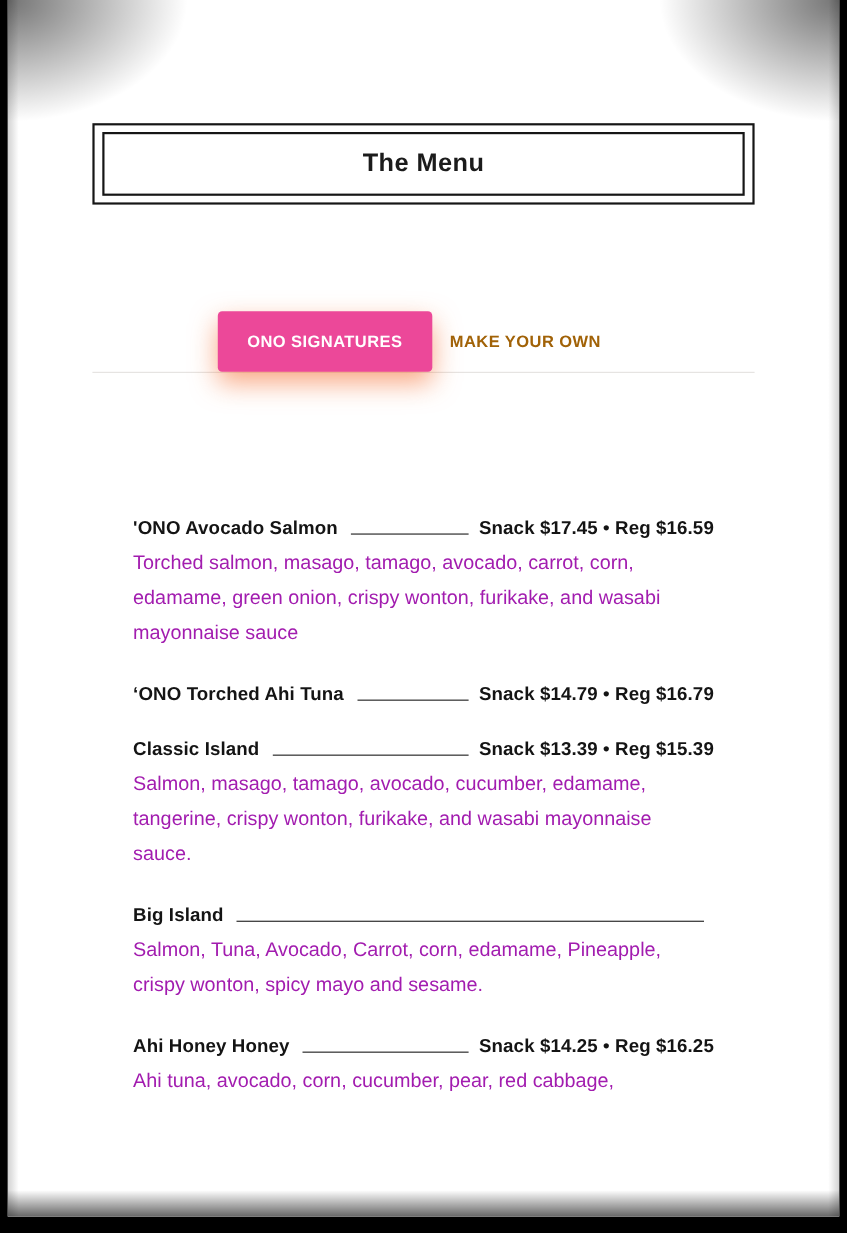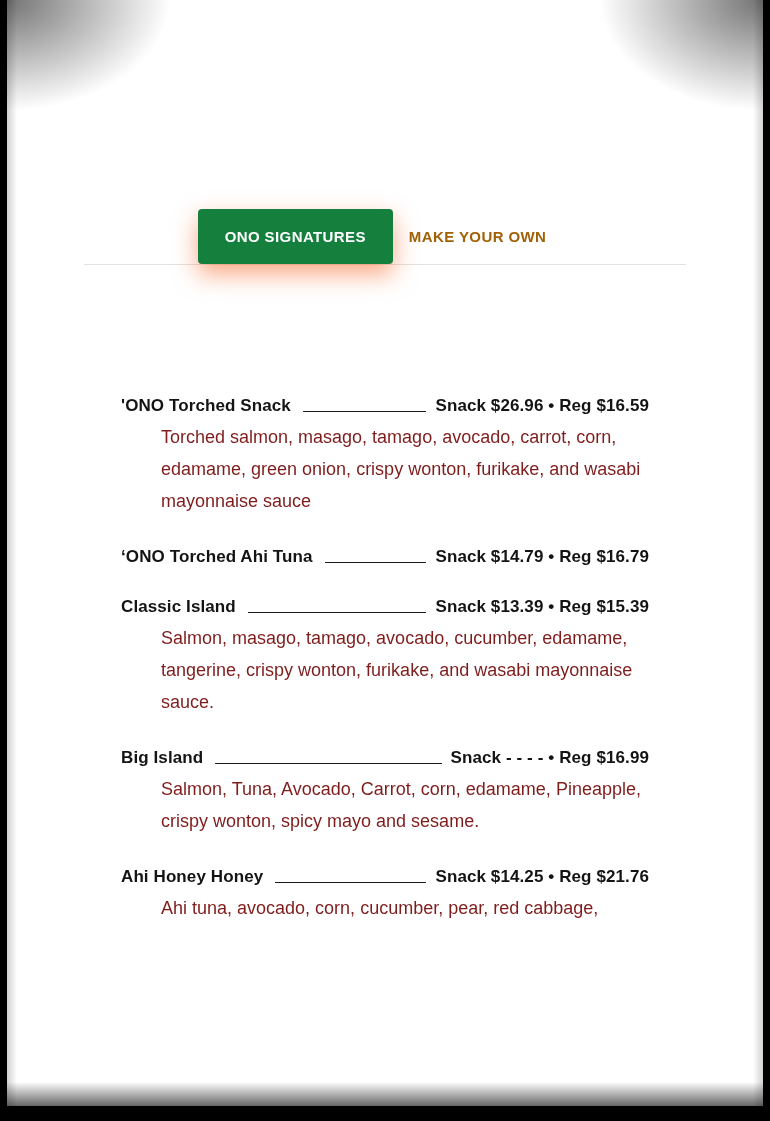"The Menu" div.title-frame { html: none -> <div> <div> <div>The Menu</div> </div> </div> }
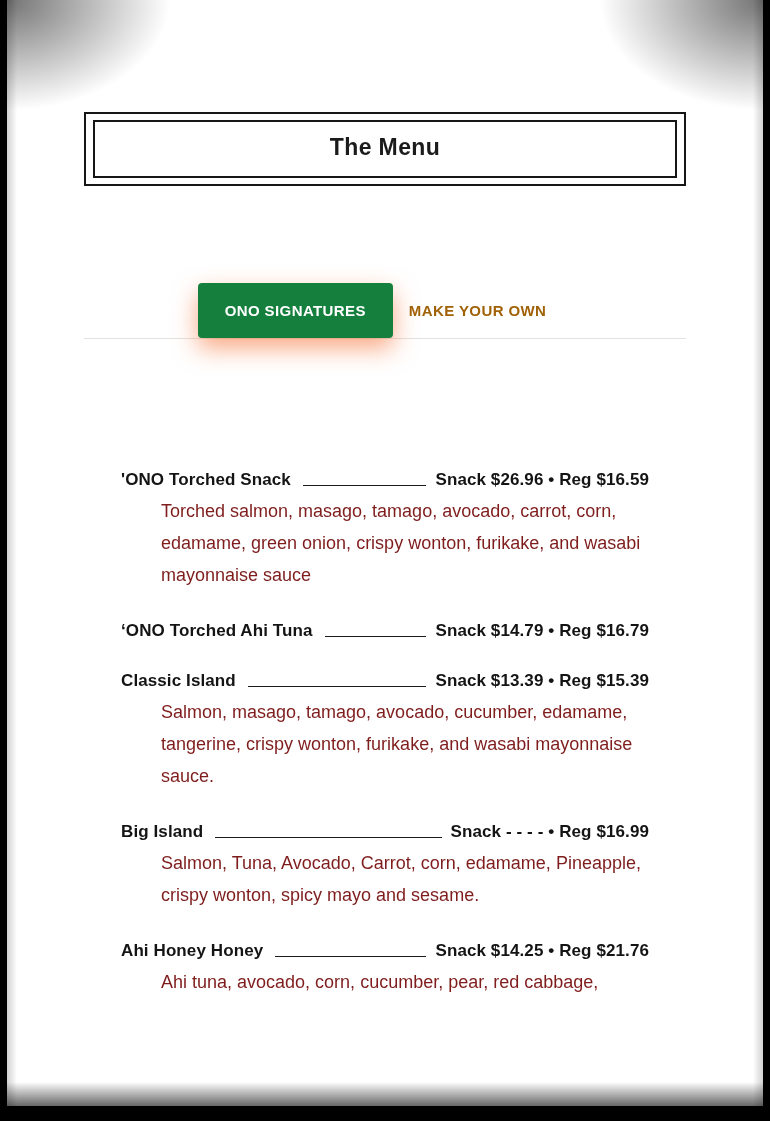"ONO SIGNATURES" .tab.active { background: #15803d -> #ec4899 }
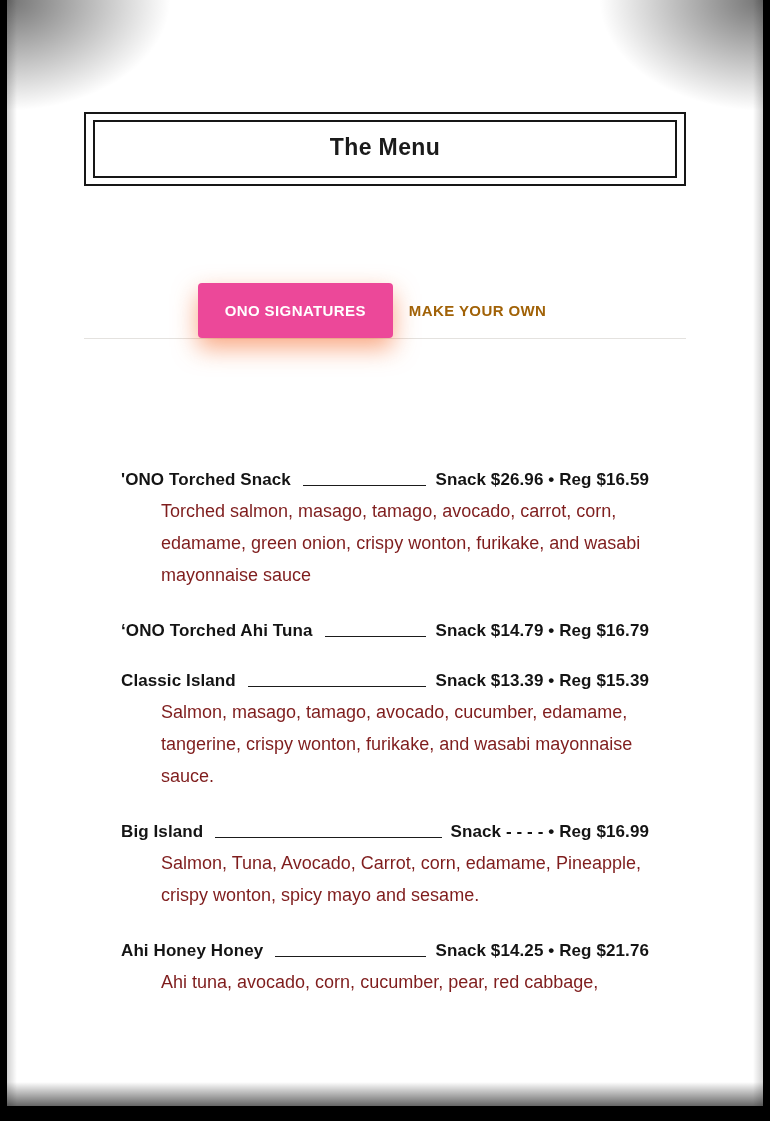"'ONO Torched Snack" span.item-name { text: Torched Snack -> Avocado Salmon }
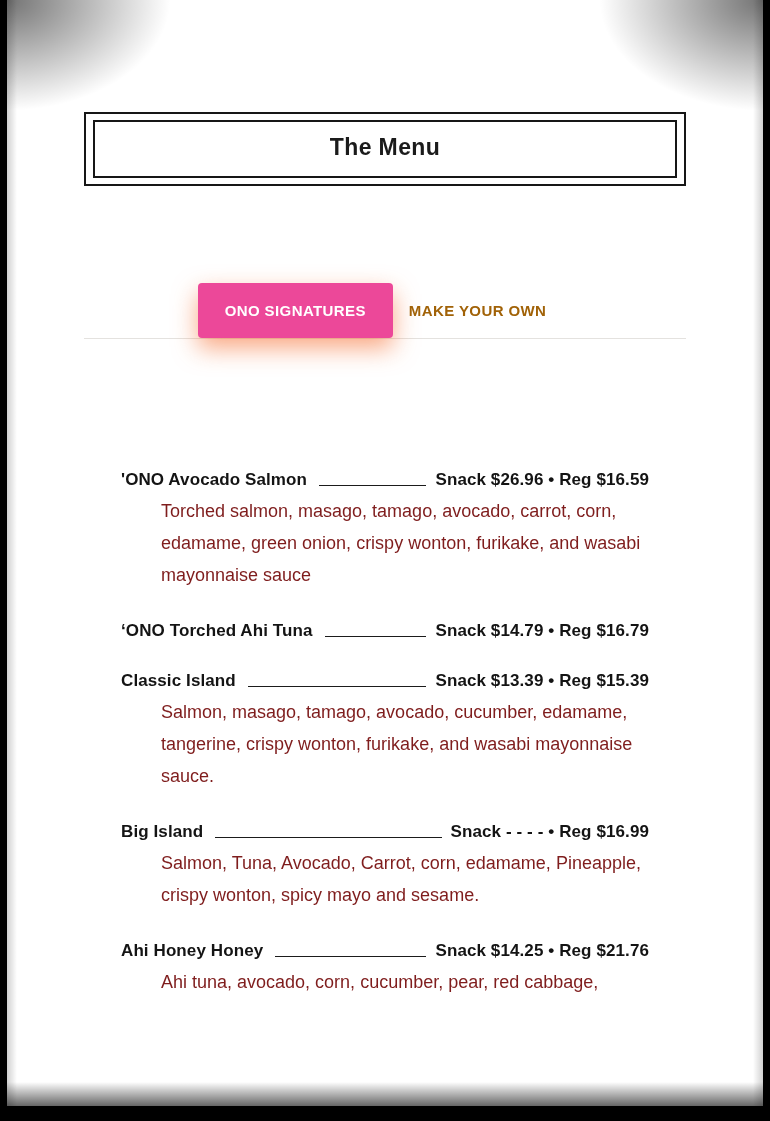"Snack $26.96 • Reg $16.59" span.item-price { text: $26.96 -> $17.45 }
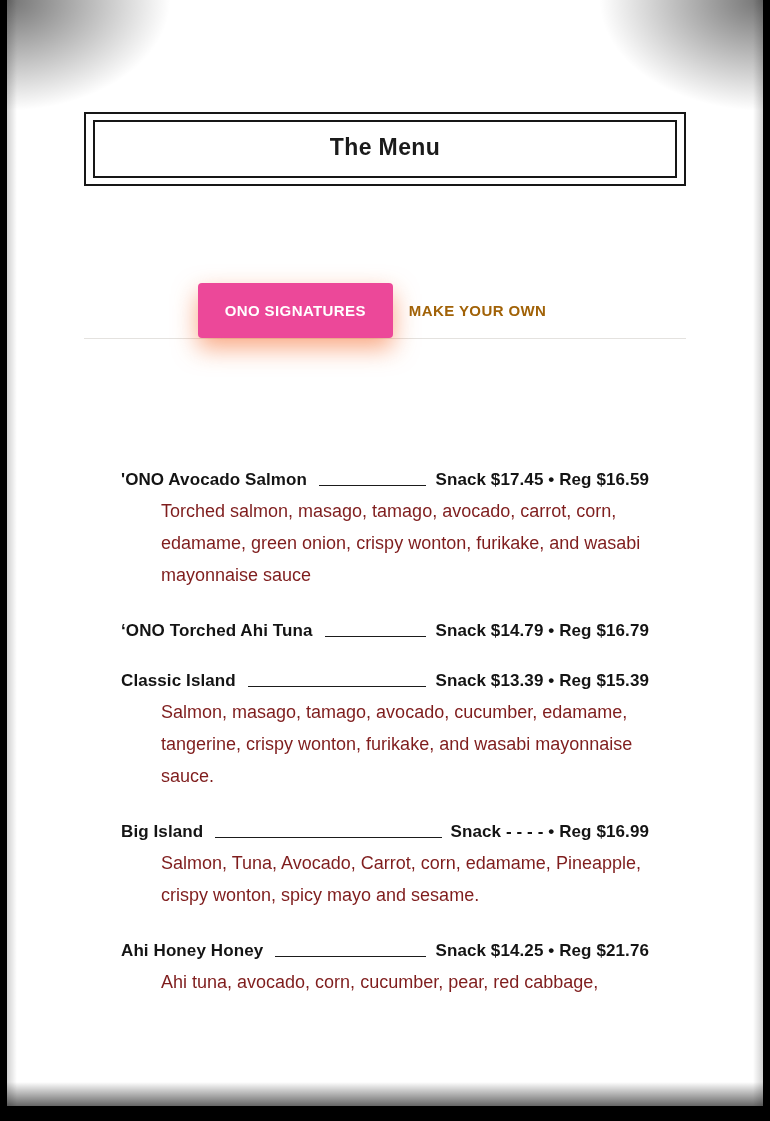"Torched salmon, masago, tamago, avocado," .item-desc { color: #7f1d1d -> #a21caf; margin-left: 40px -> none }
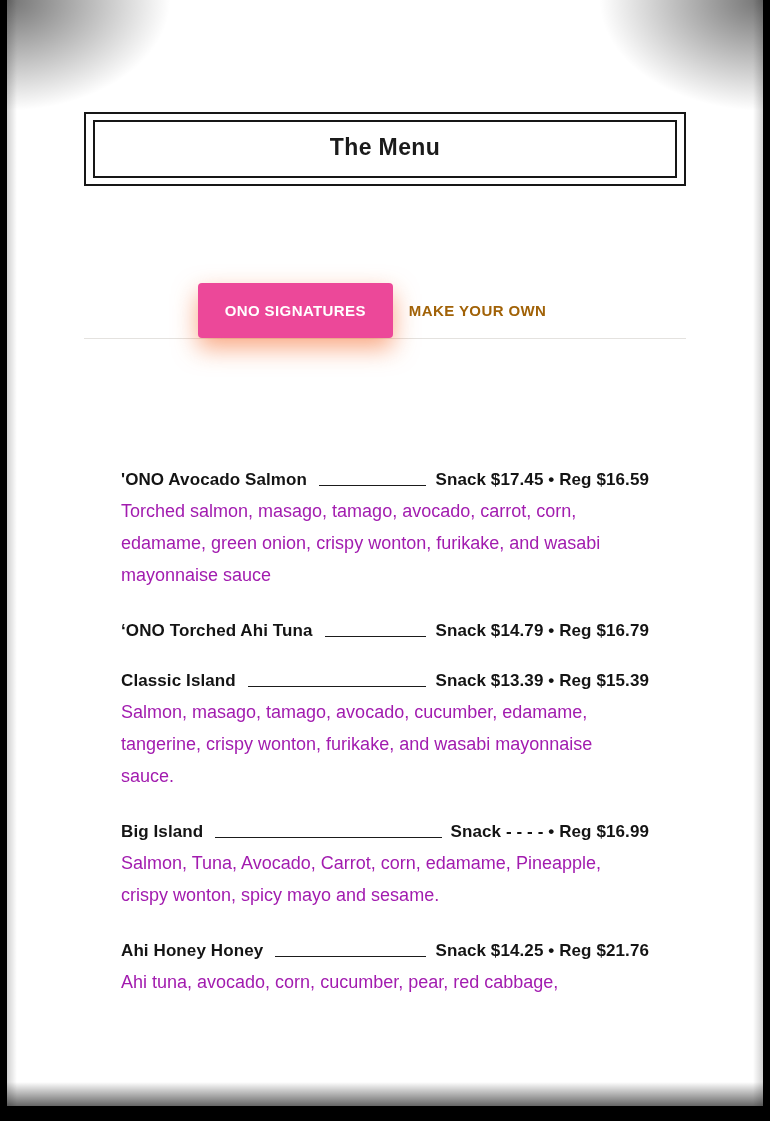"Snack - - - -" span.item-price { html: <span>Snack - - - - • Reg $16.99</span> -> none }
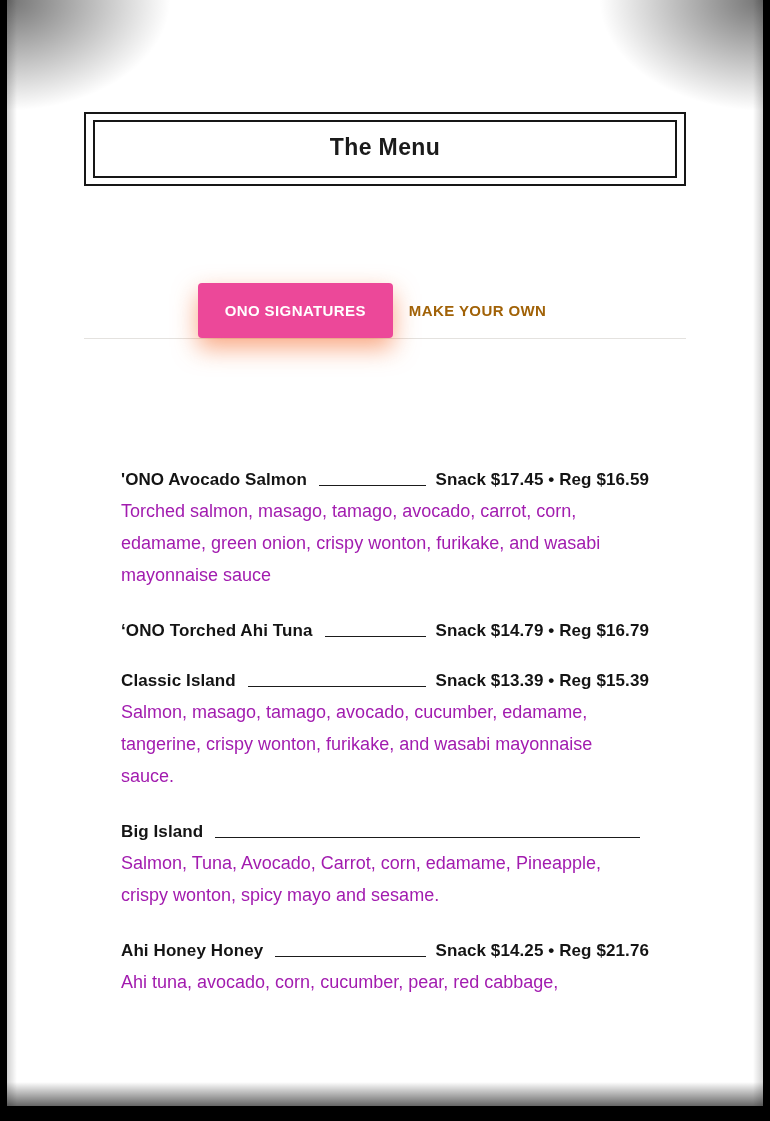"Snack $14.25 • Reg $21.76" span.item-price { text: $21.76 -> $16.25 }
